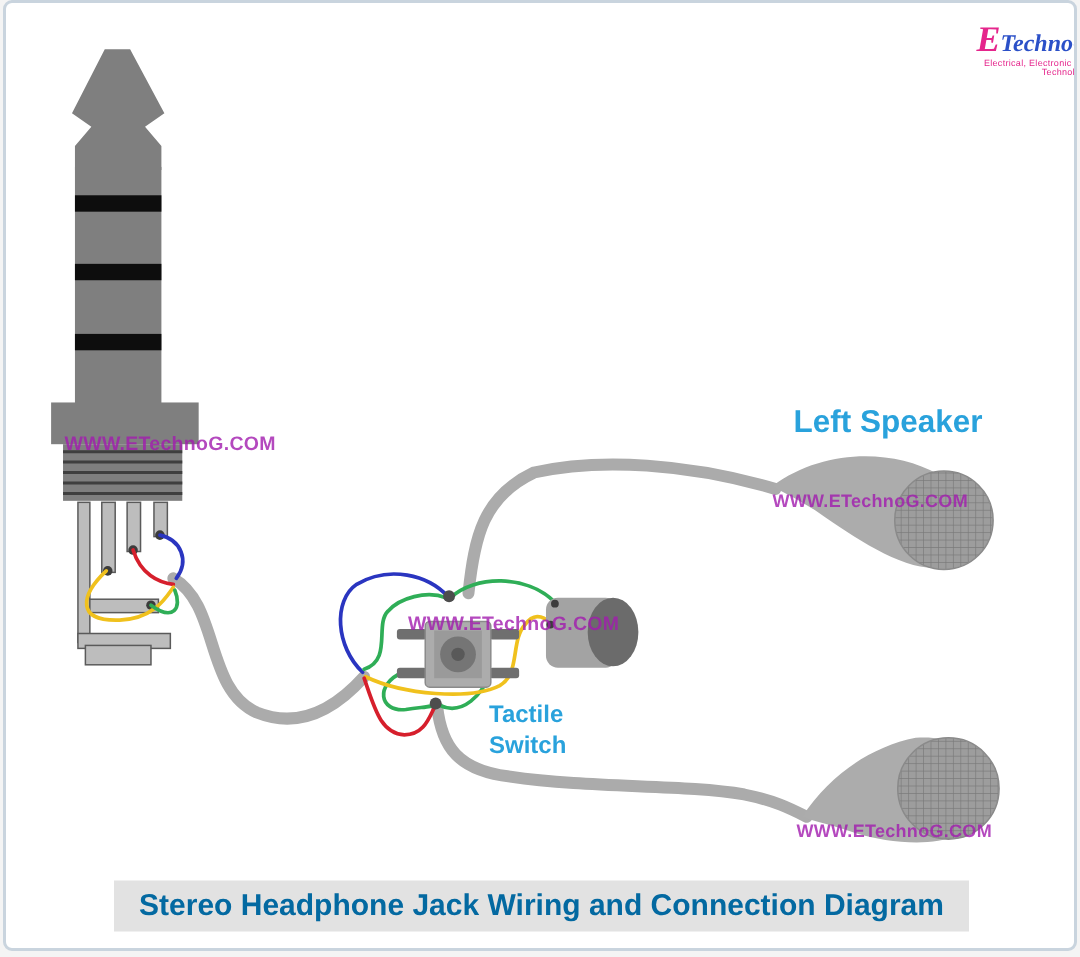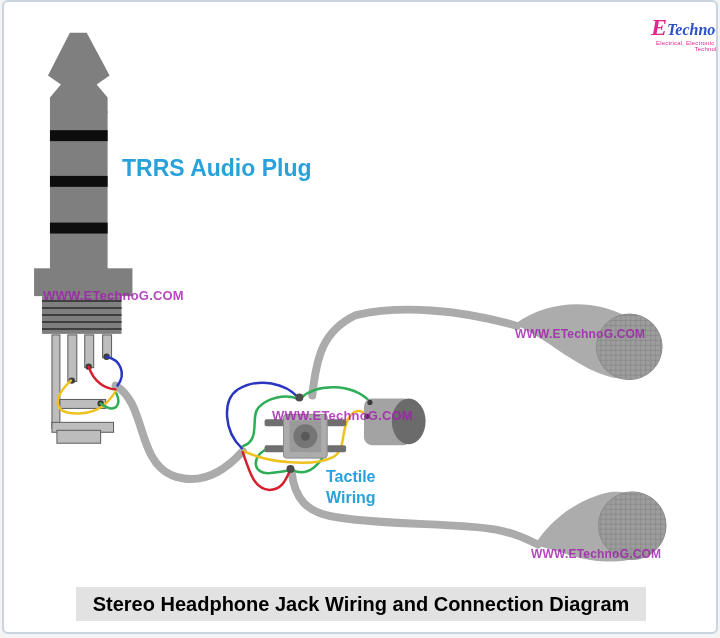"TRRS Audio Plug" div.lbl { html: <div>TRRS Audio Plug</div> -> none }
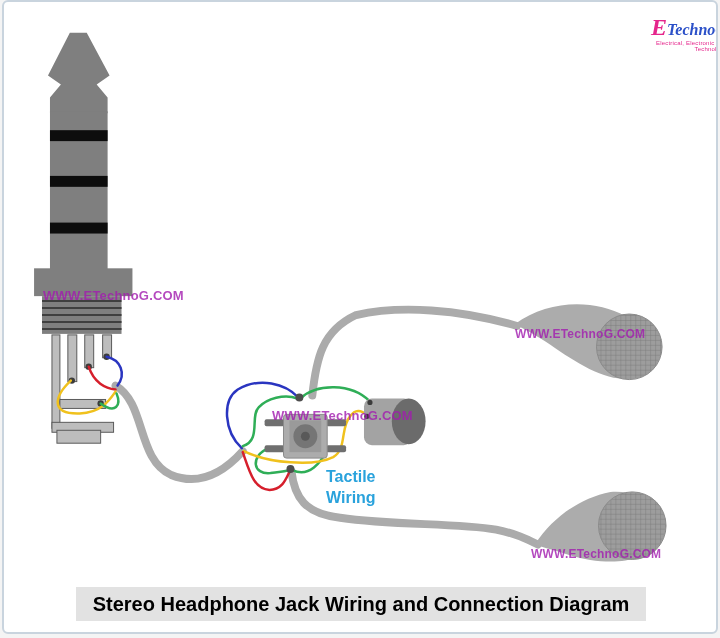"Left Speaker" div.lbl { html: none -> <div>Left Speaker</div> }
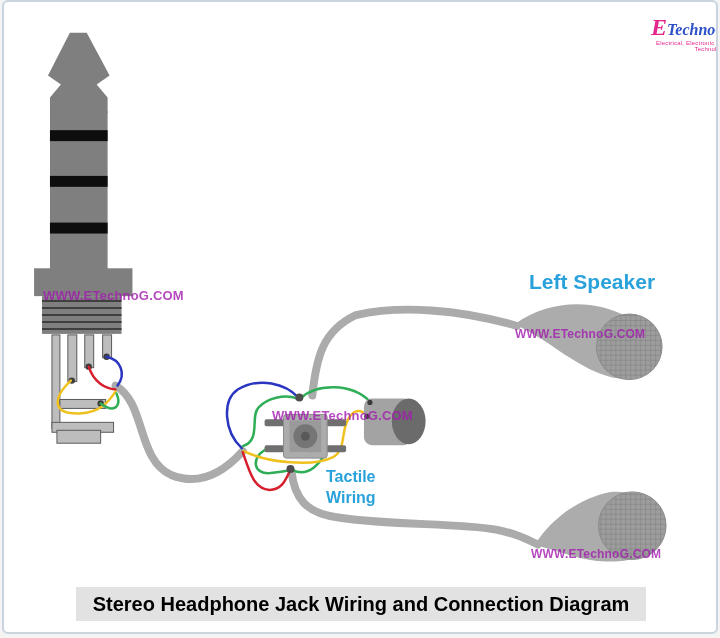"Wiring" span { text: Wiring -> Switch }
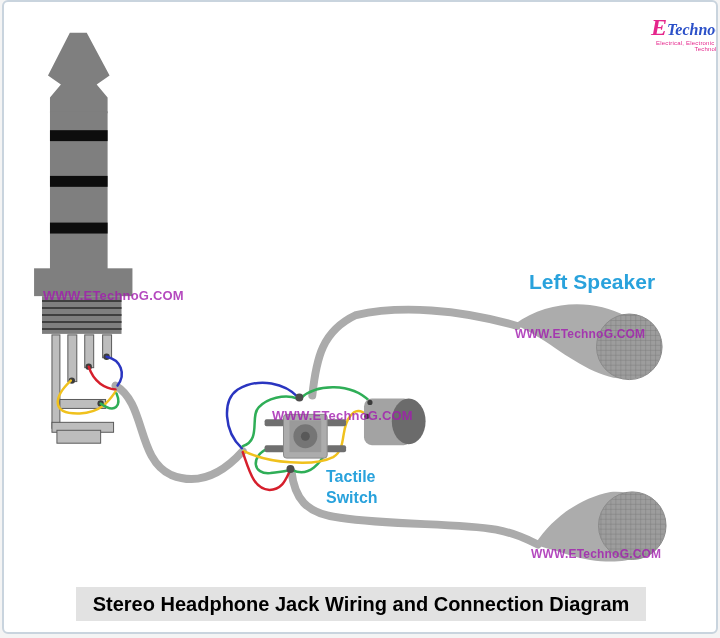"Stereo Headphone Jack Wiring and" .title-bar span { color: #000000 -> #0369a1 }
